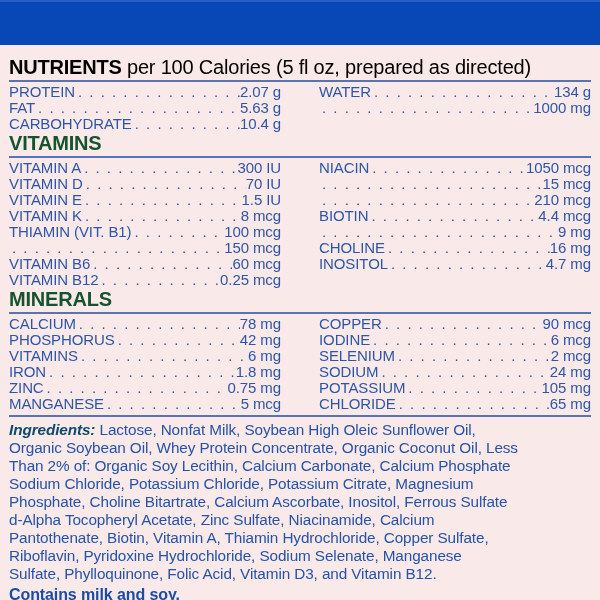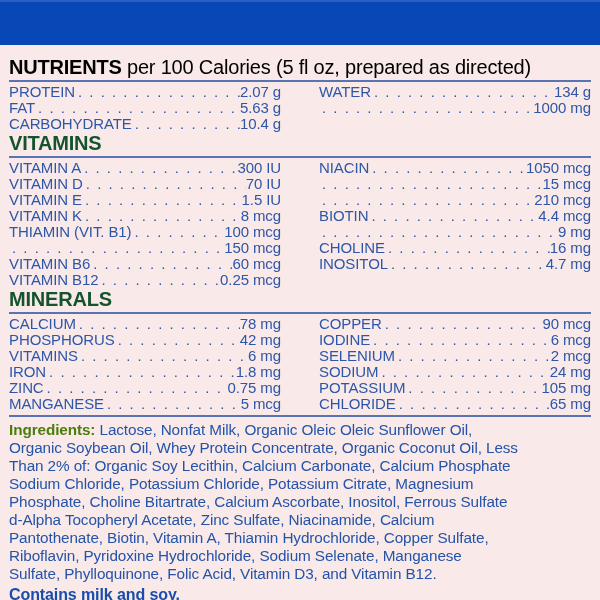"Ingredients:" .ing-label { color: #4d7c0f -> #0c4a6e; font-style: none -> italic }
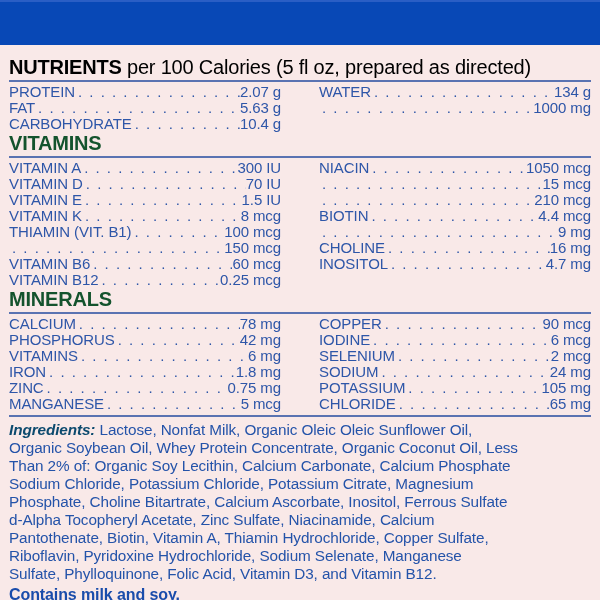"Lactose, Nonfat Milk, Organic Oleic" span { text: Organic Oleic -> Soybean High }
